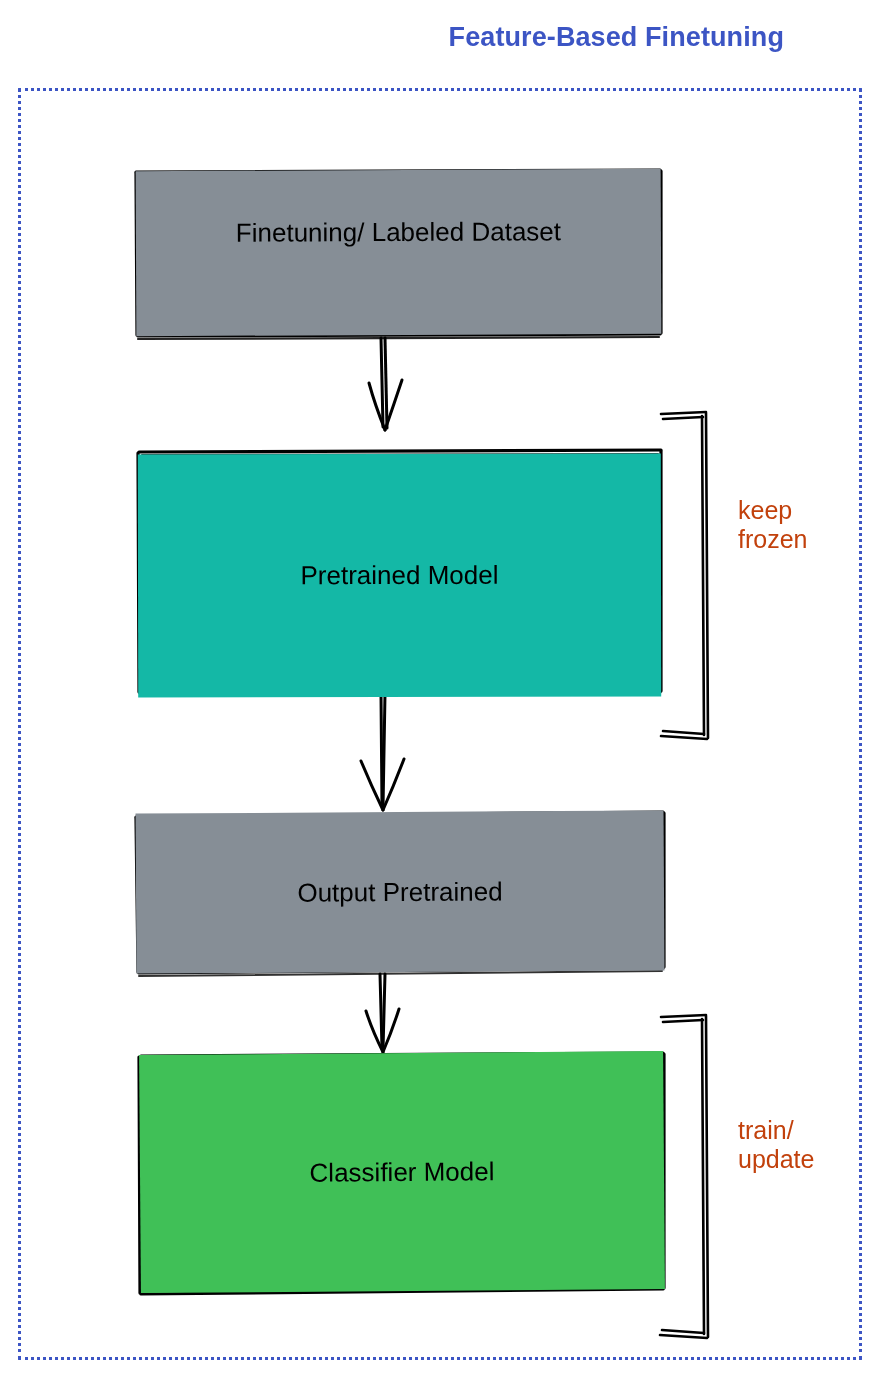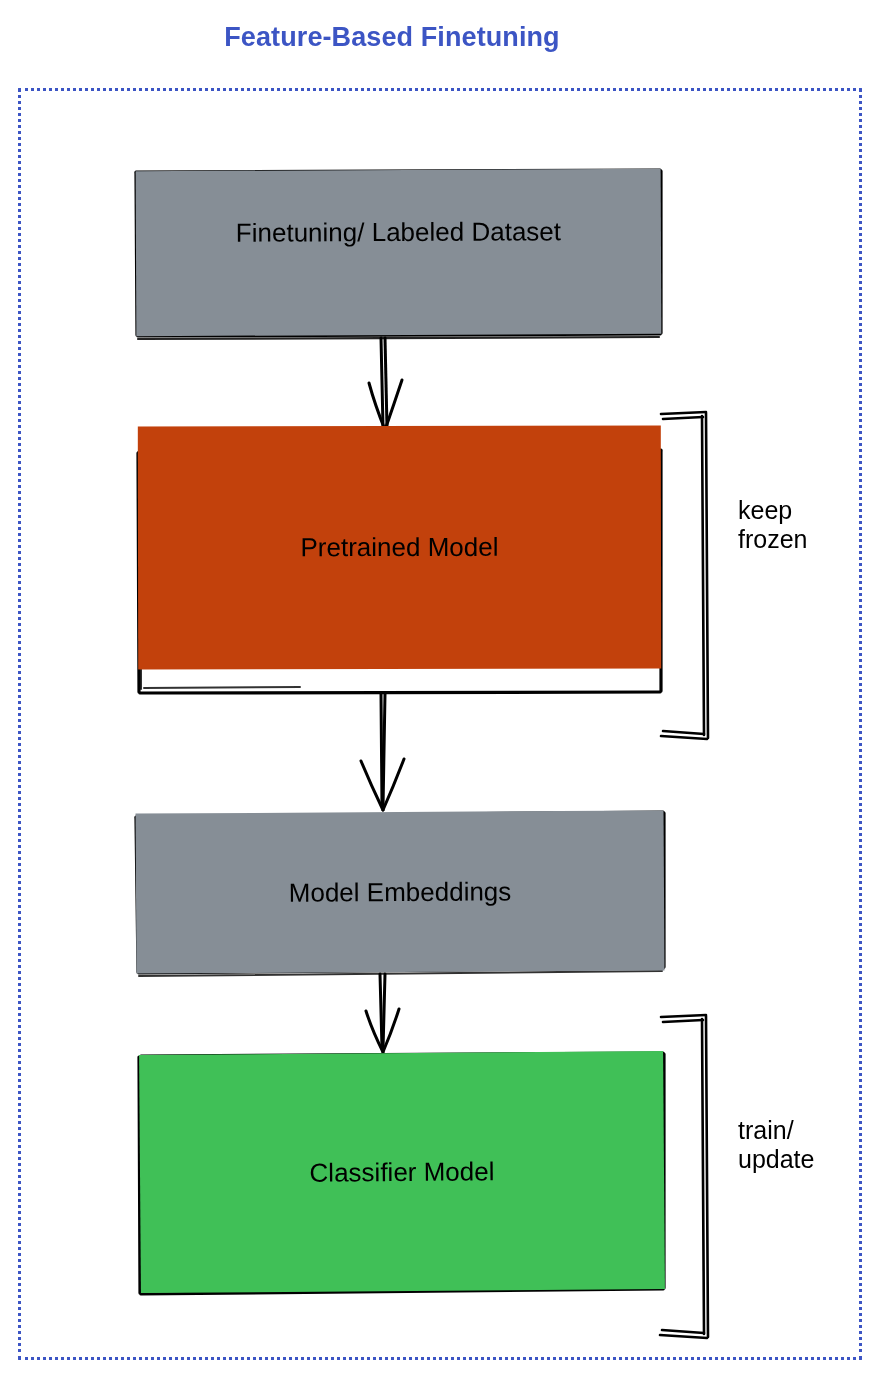"Feature-Based Finetuning" .title { text-align: center -> right }
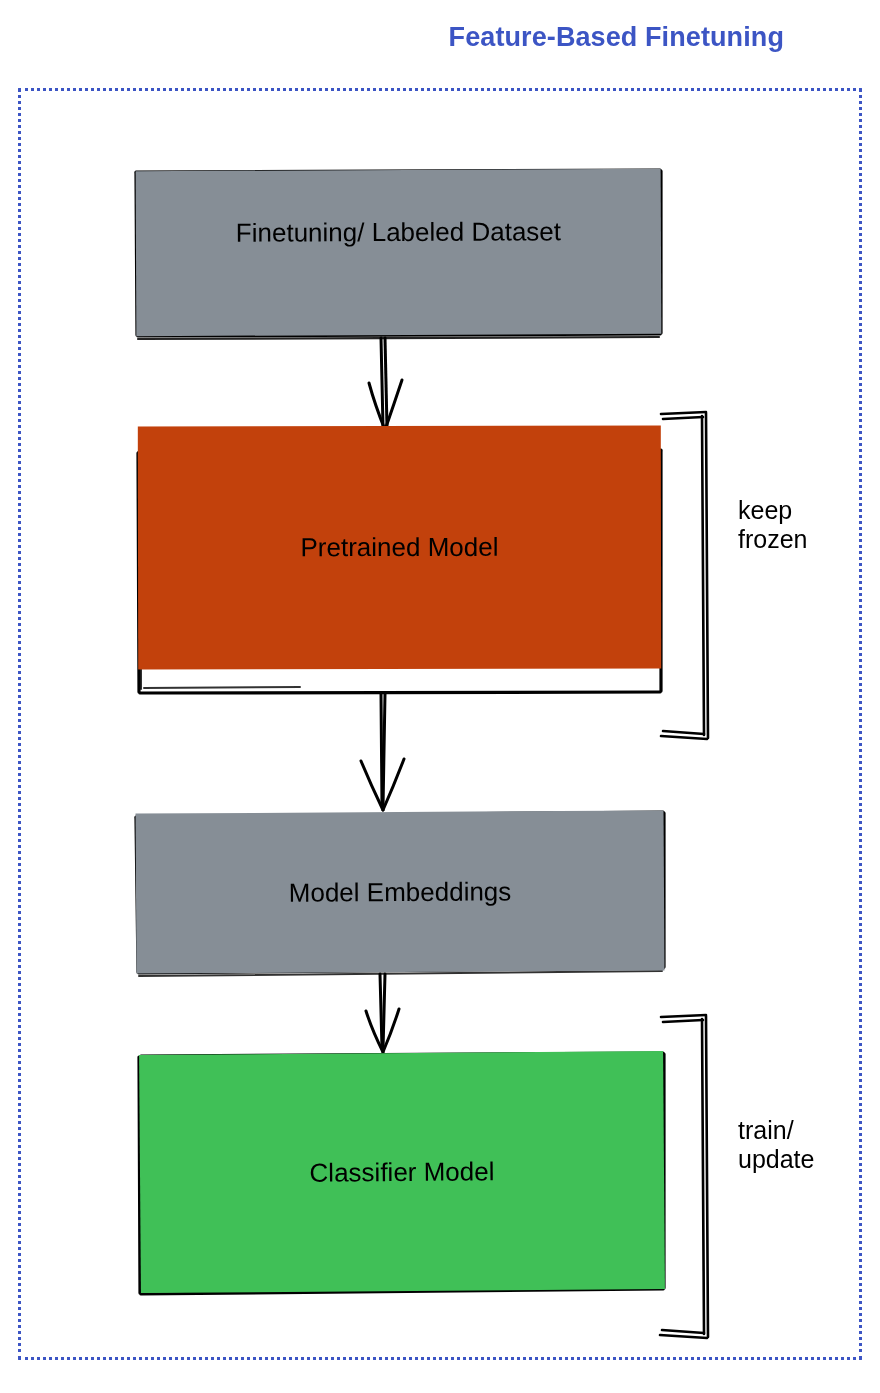"keep" .side-label { color: #000000 -> #c2410c }
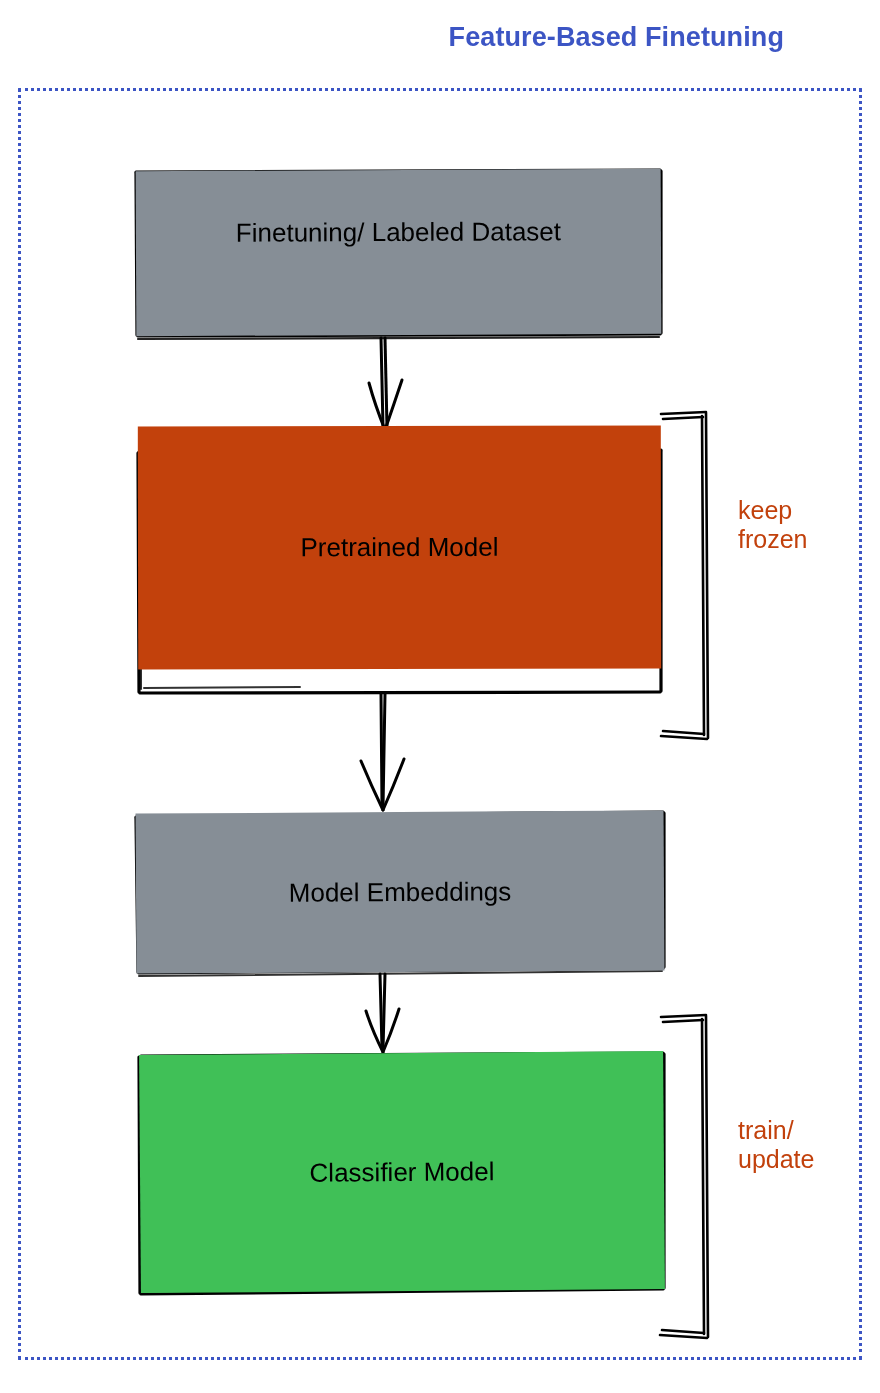"Pretrained Model" #node-pretrained { background: #c2410c -> #14b8a6; top: 426px -> 454px }
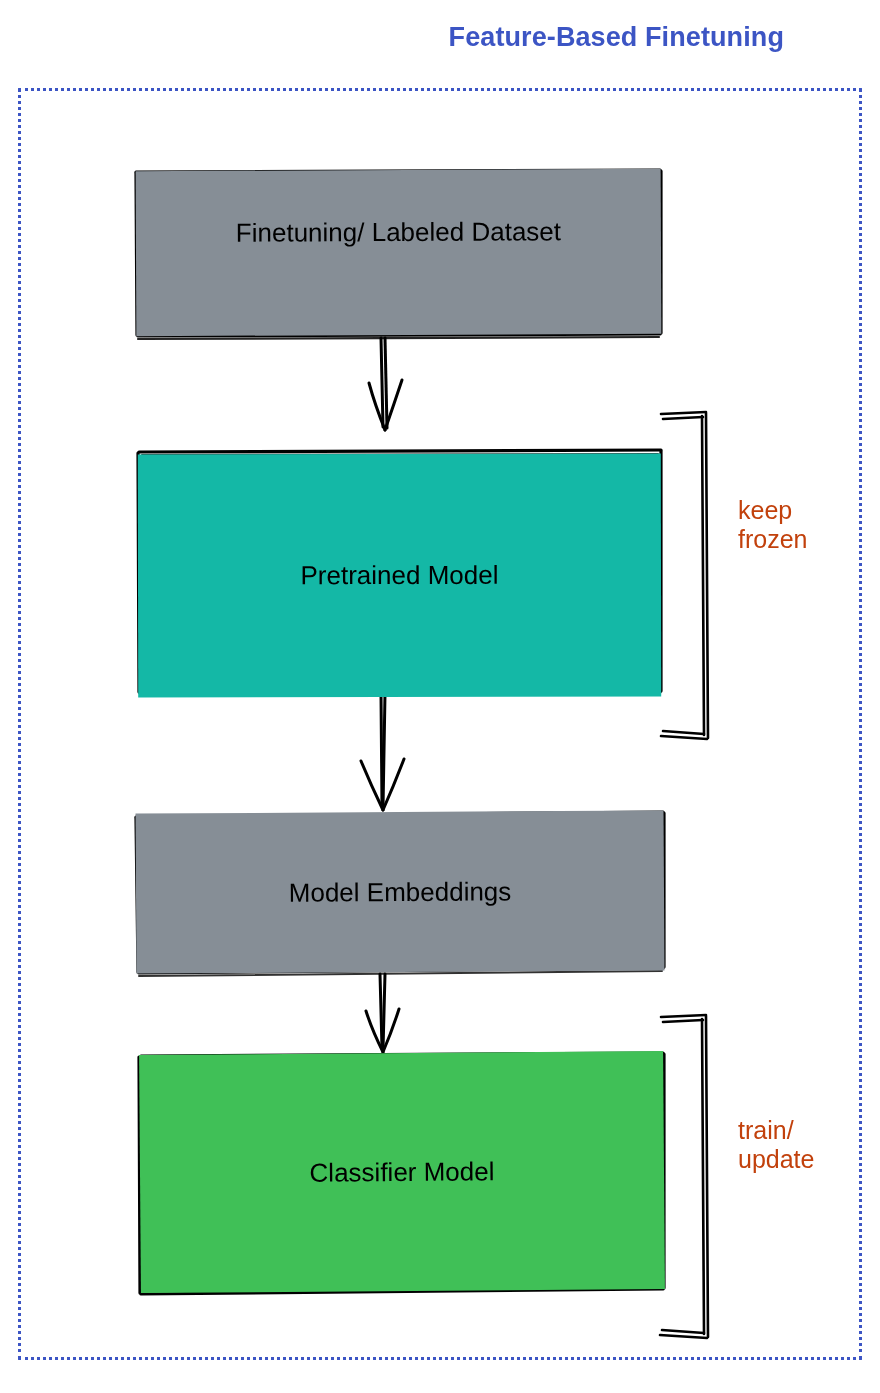"Model Embeddings" span.node-label { text: Model Embeddings -> Output Pretrained }
